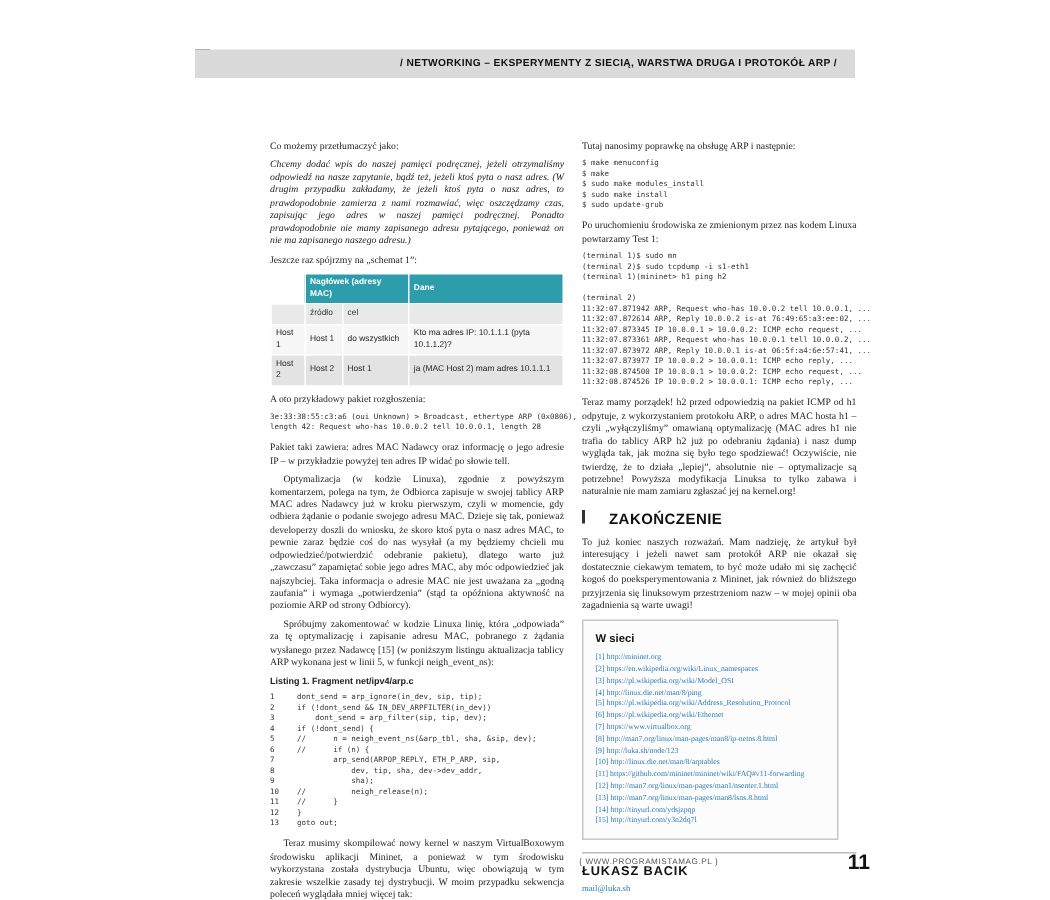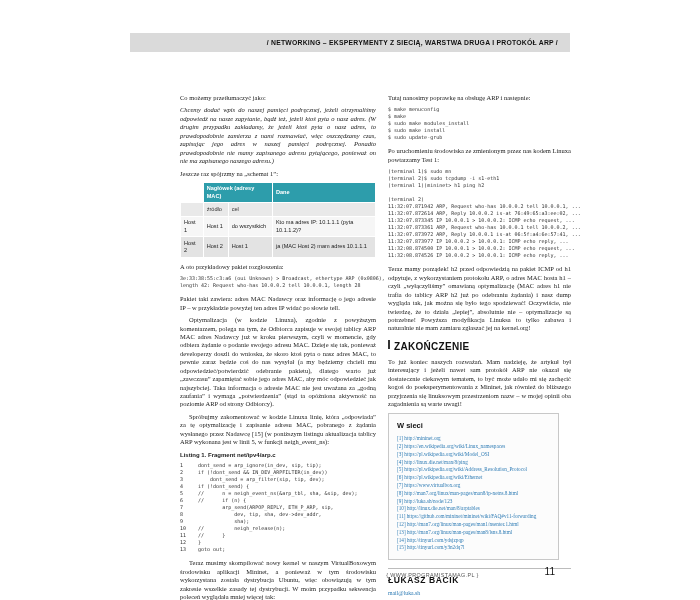"ZAKOŃCZENIE" .section-heading { gap: 4px -> 16px }
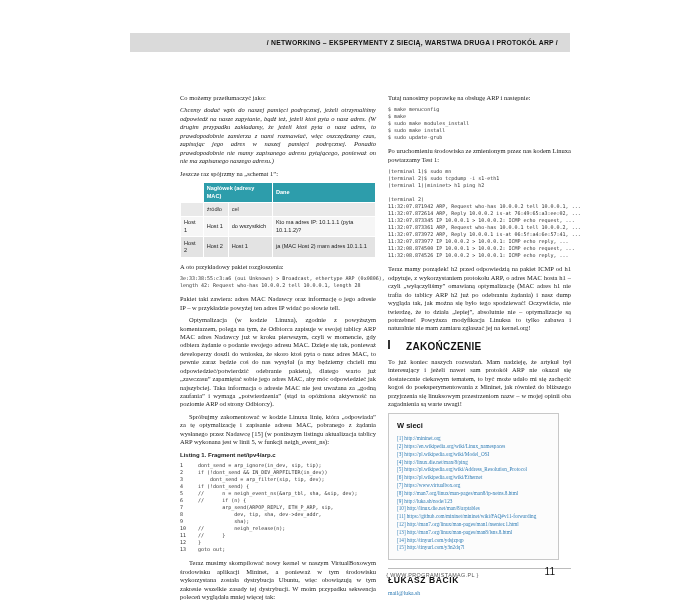"11" .page-number { font-size: 10px -> 14px; font-weight: normal -> bold; left: 533px -> 558px }
